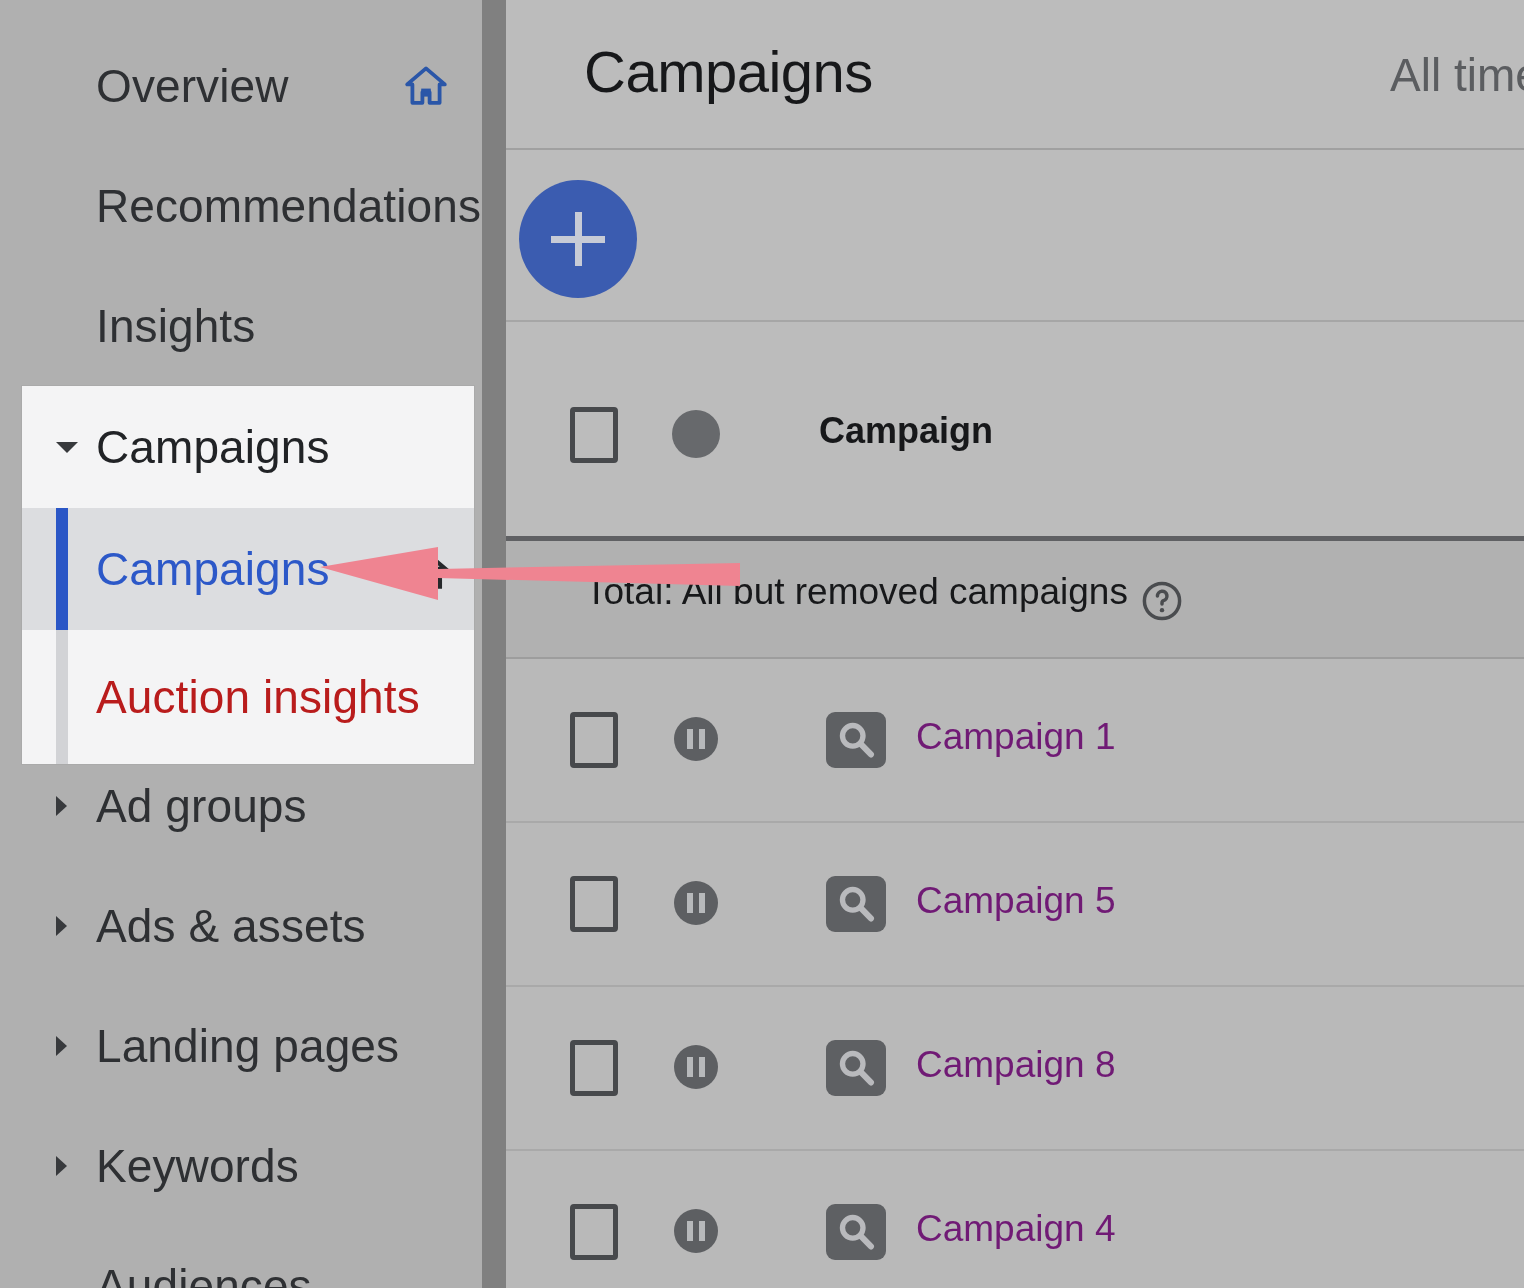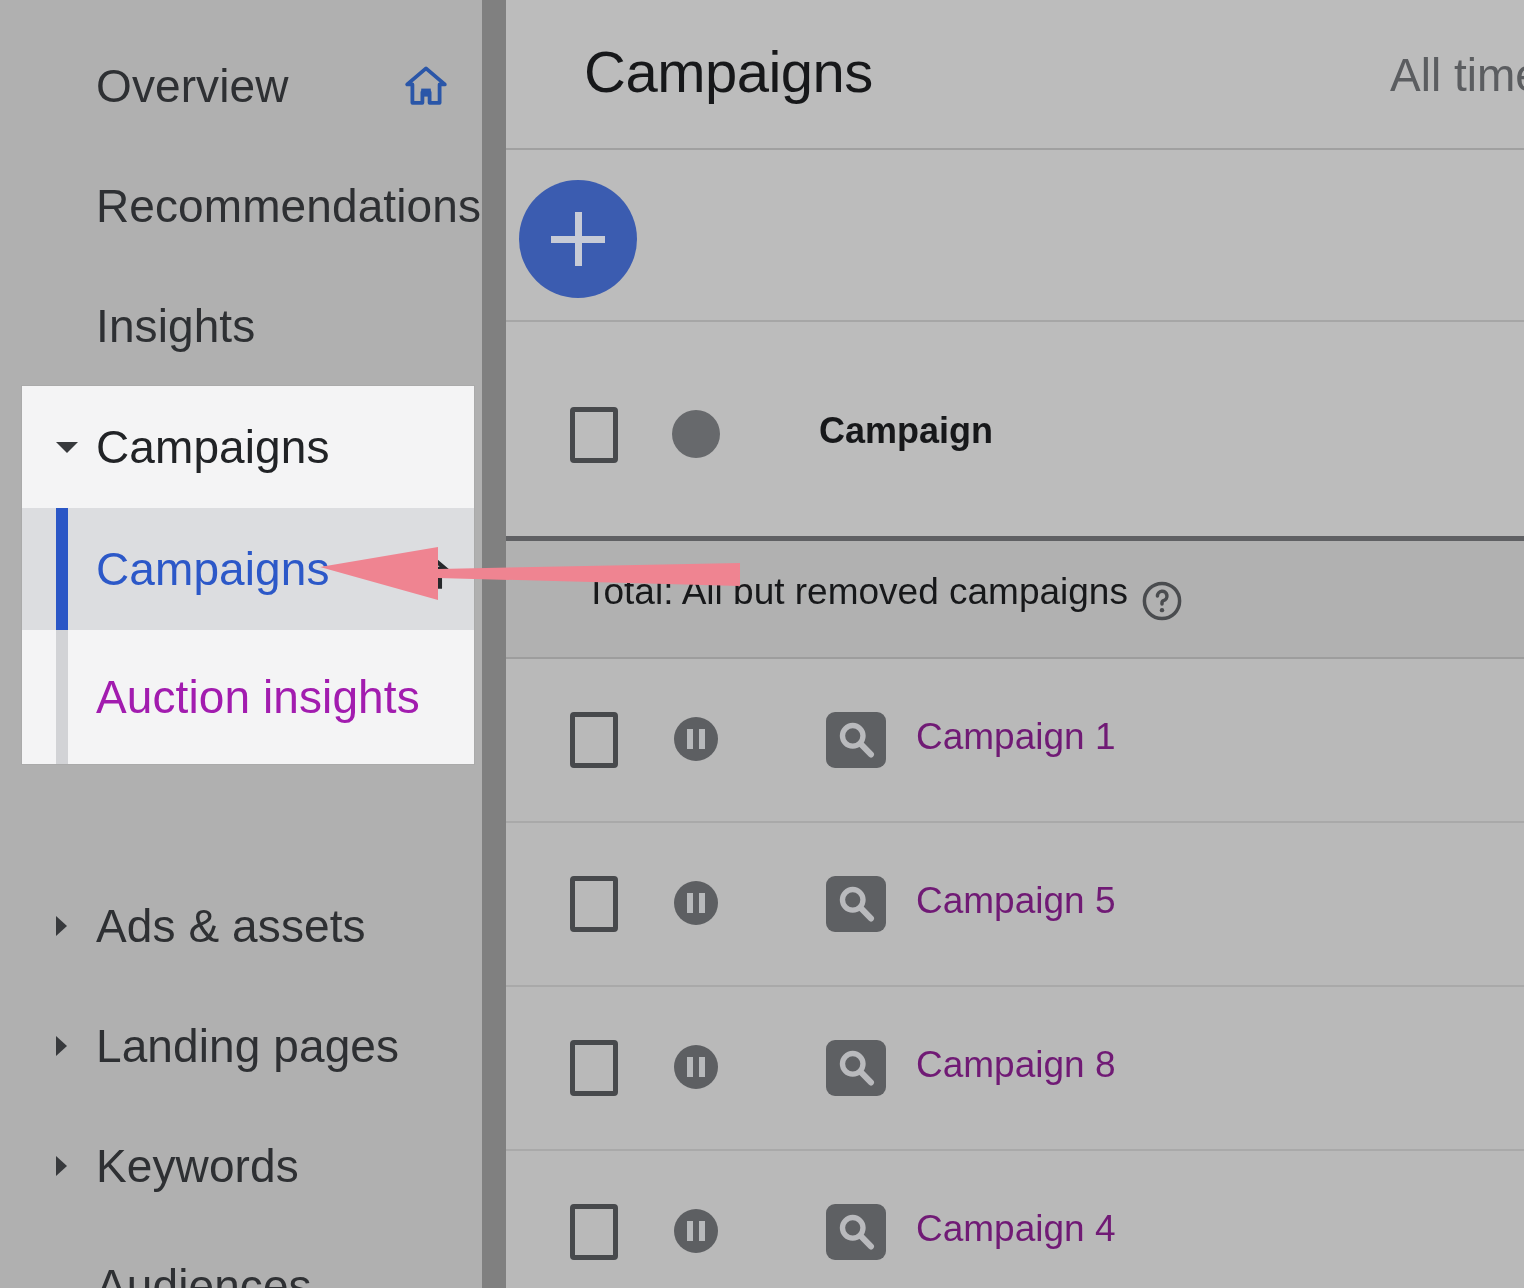"Auction insights" #hl-auction .nav-label { color: #a21caf -> #b91c1c }
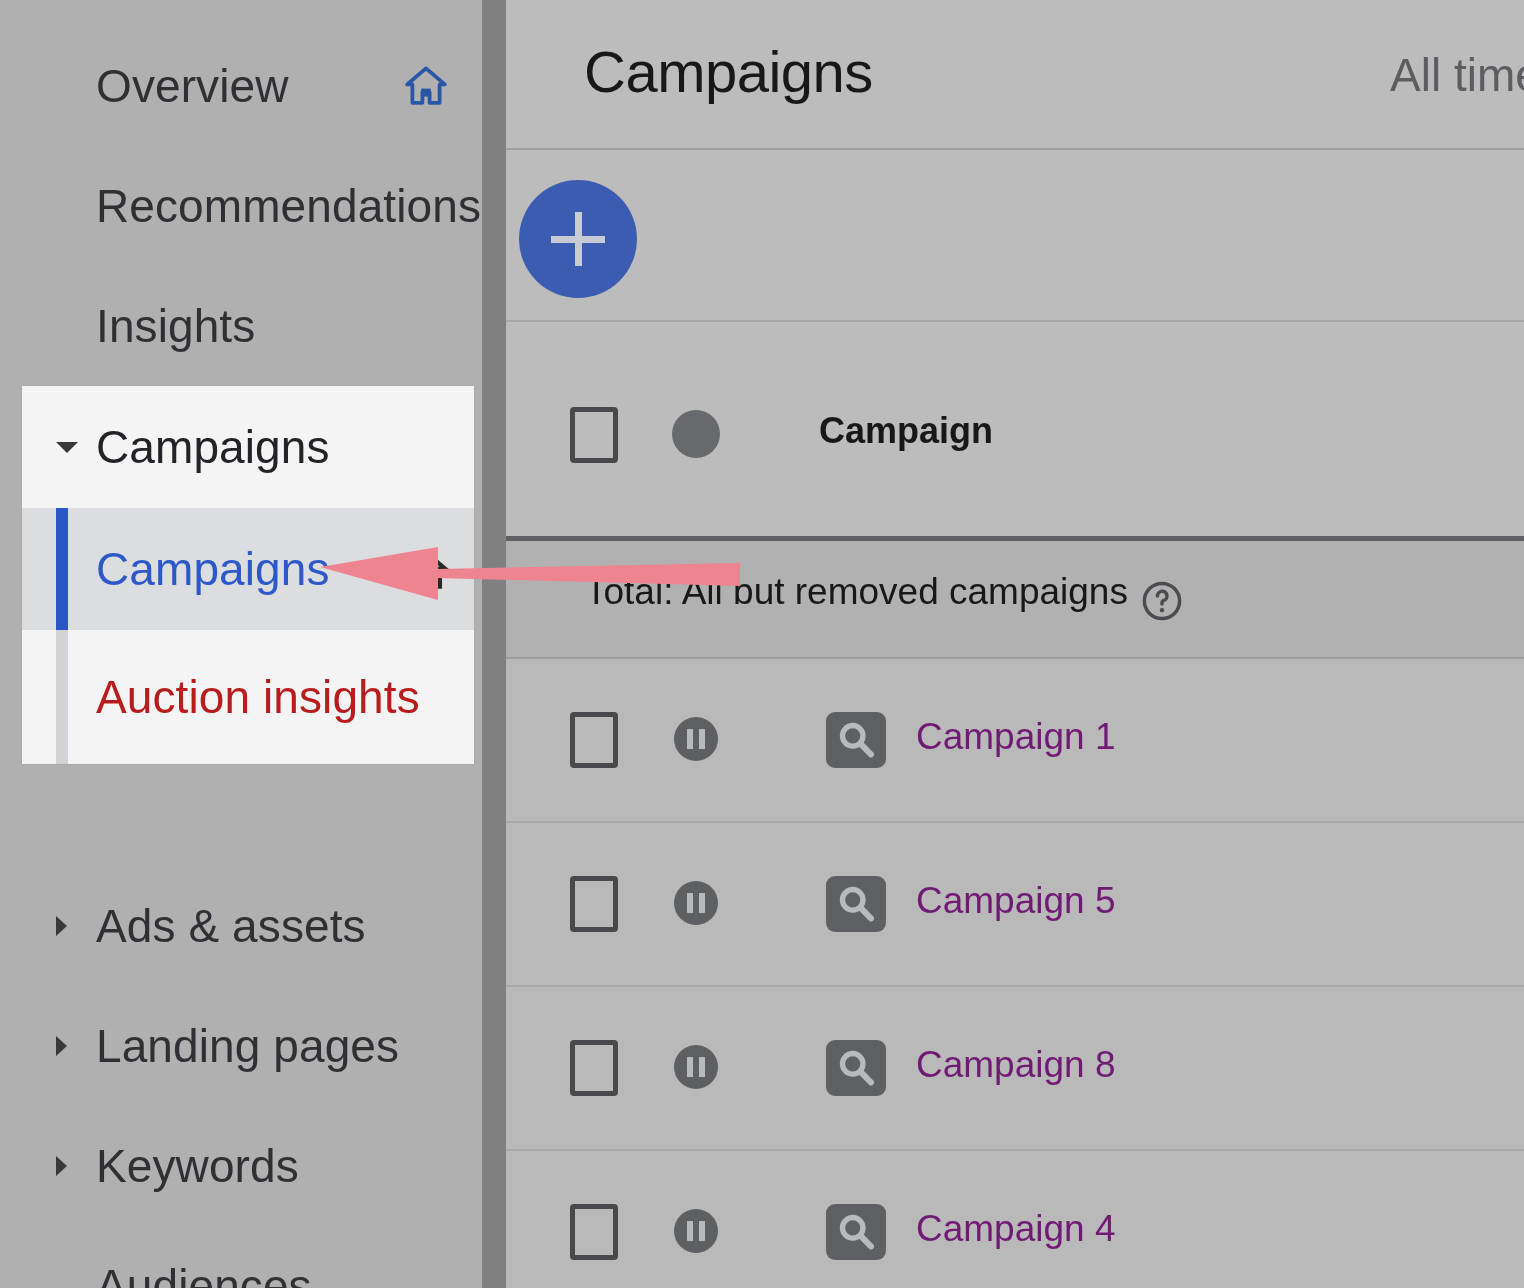"Ad groups" div.nav-item { html: none -> <div> <span></span> <span>Ad groups</span> </div> }
